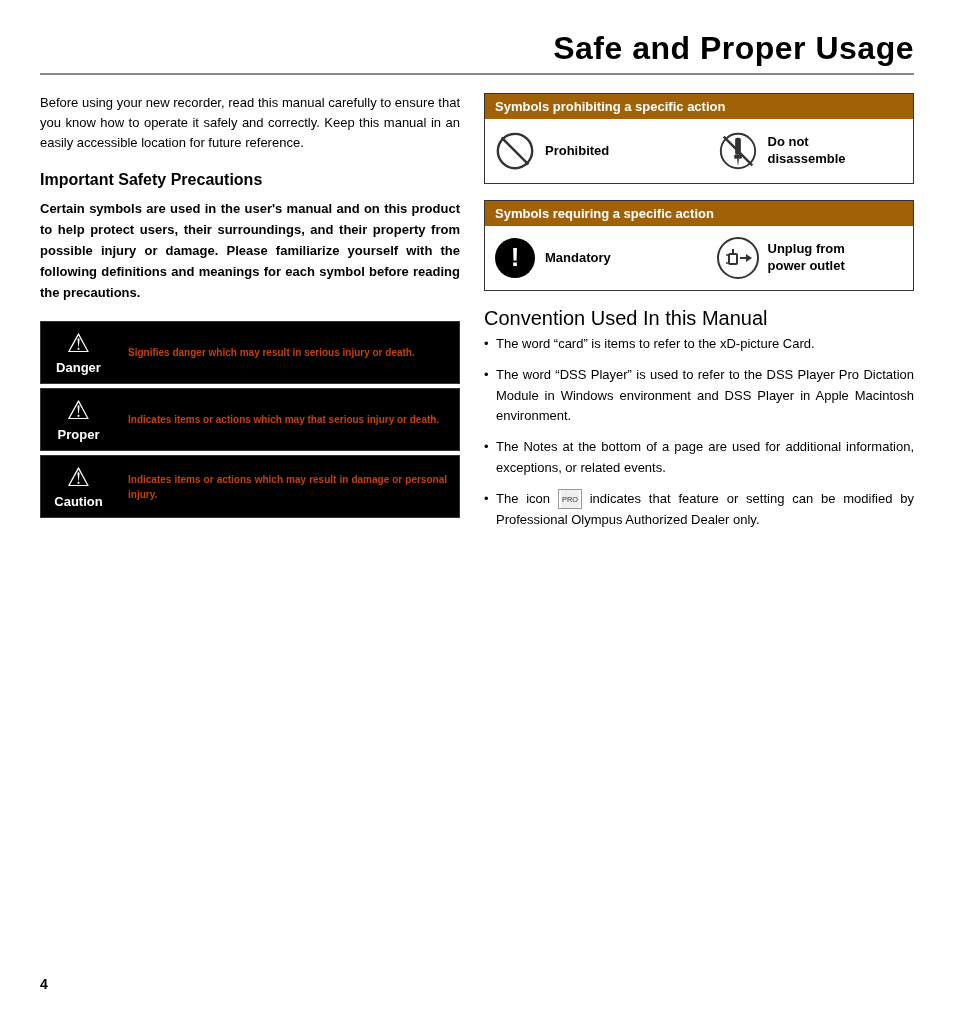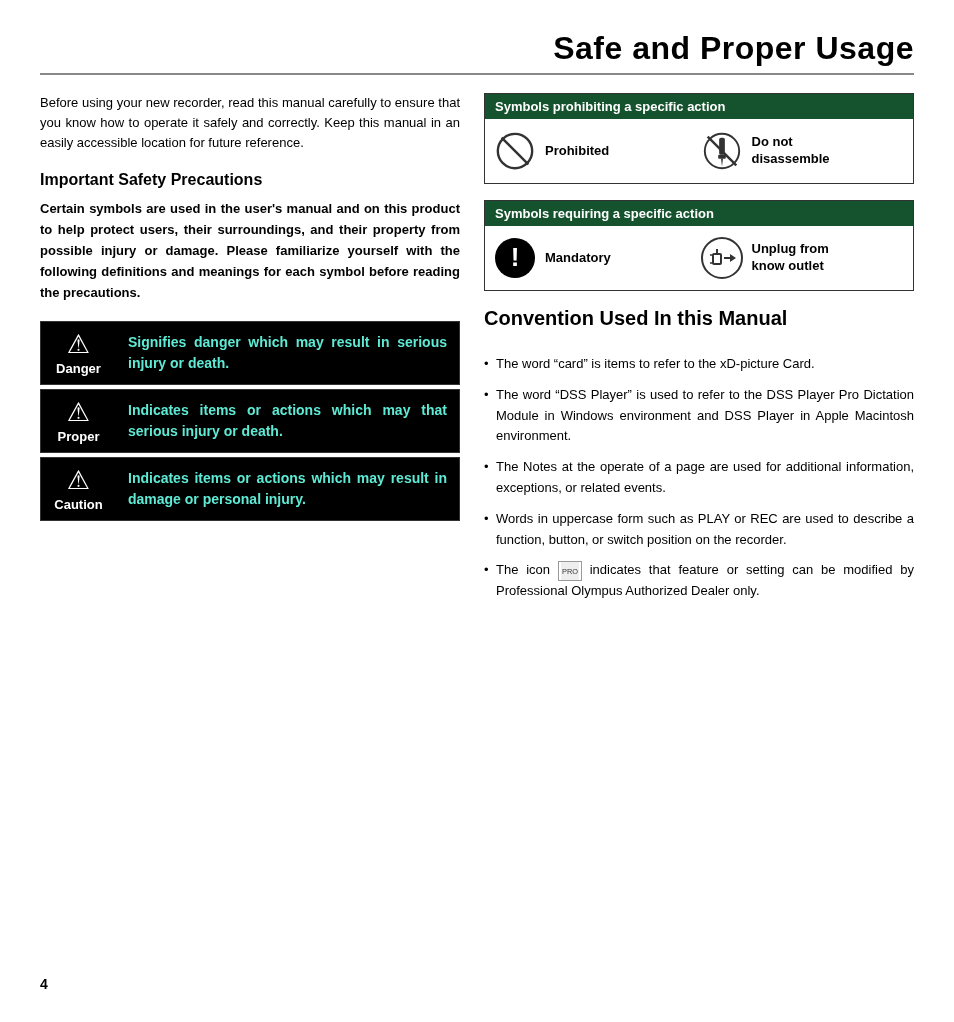"Symbols prohibiting a specific action" .symbols-header { background: #14532d -> #a16207 }
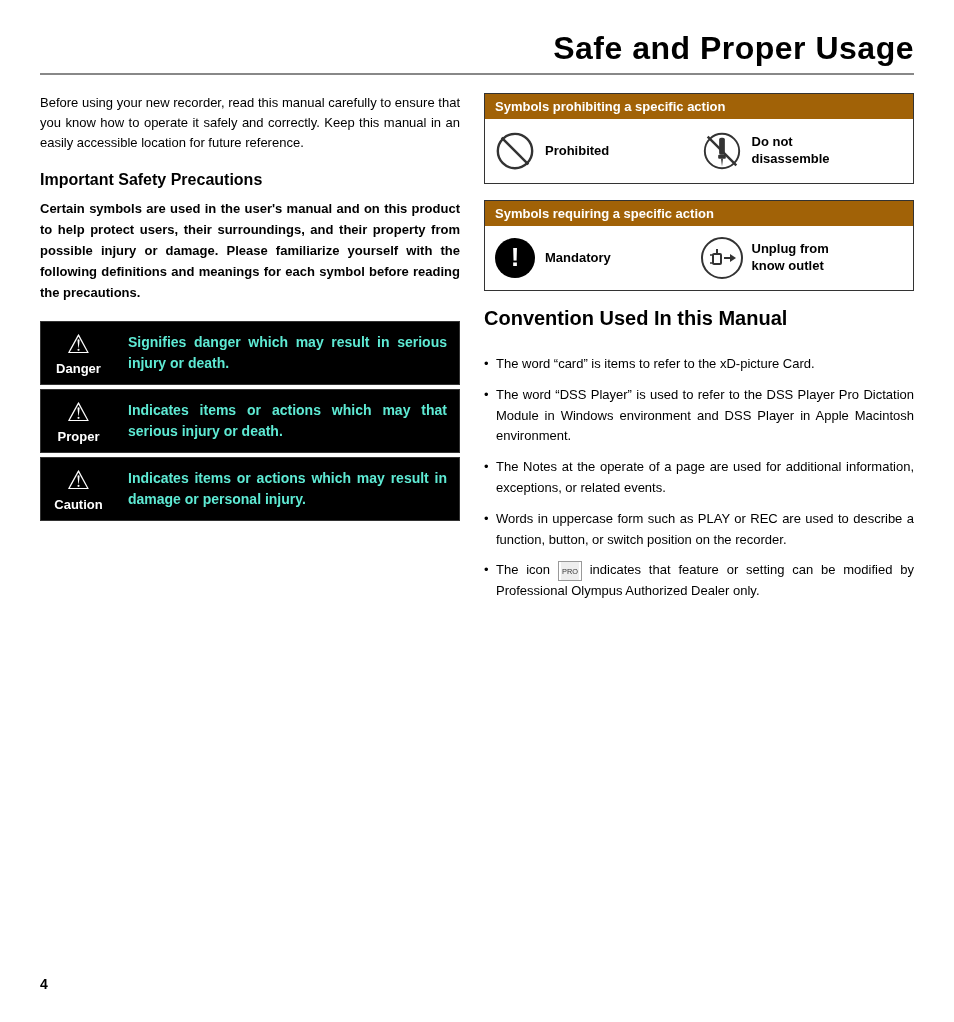"Prohibited" .symbols-row { gap: none -> 16px }
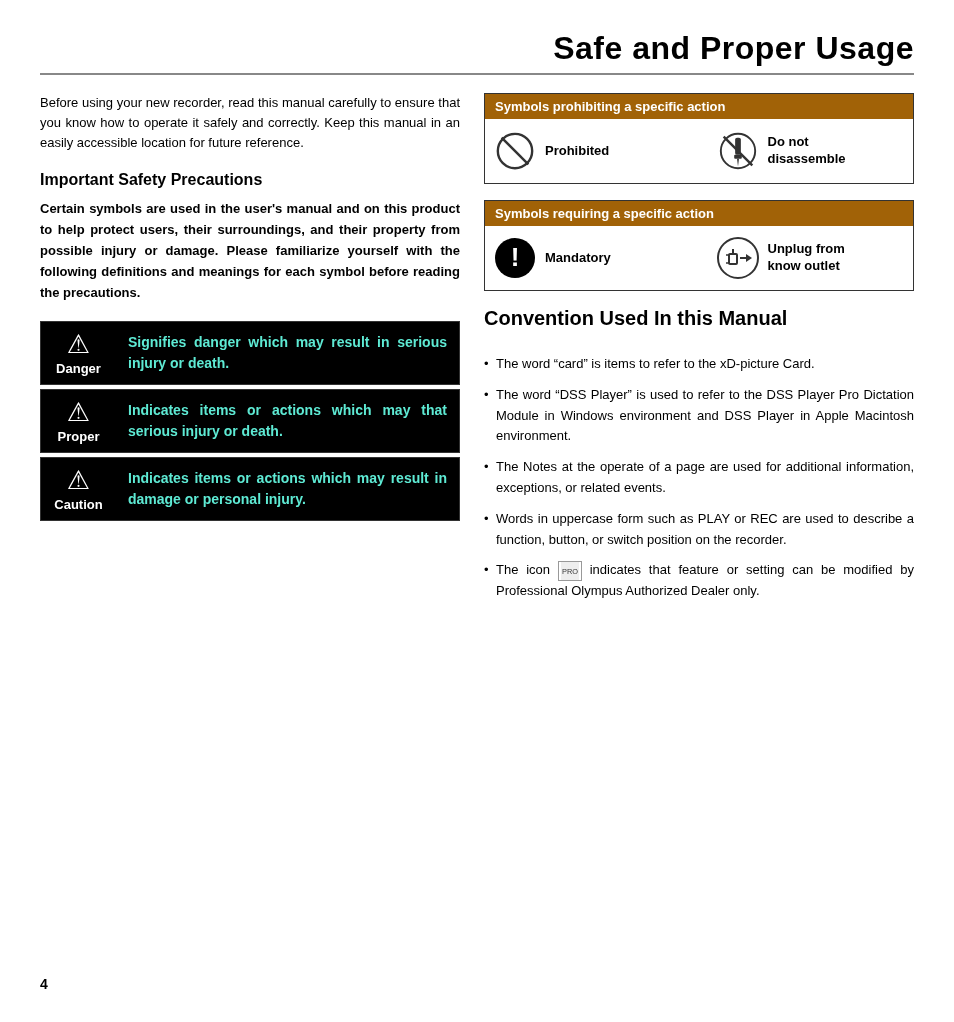"Unplug from" div.symbol-label { text: know -> power }
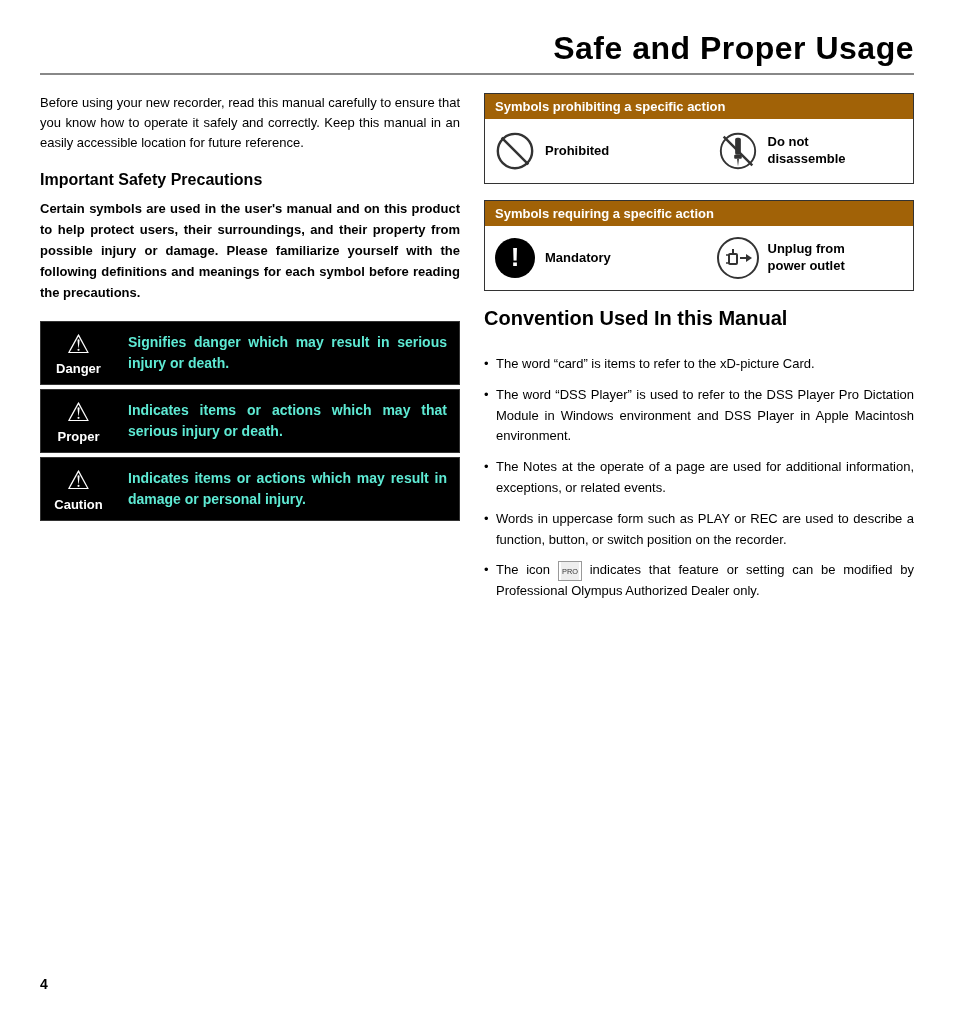"Convention Used In this Manual" .convention-heading { font-weight: bold -> normal; margin-bottom: 24px -> 4px }
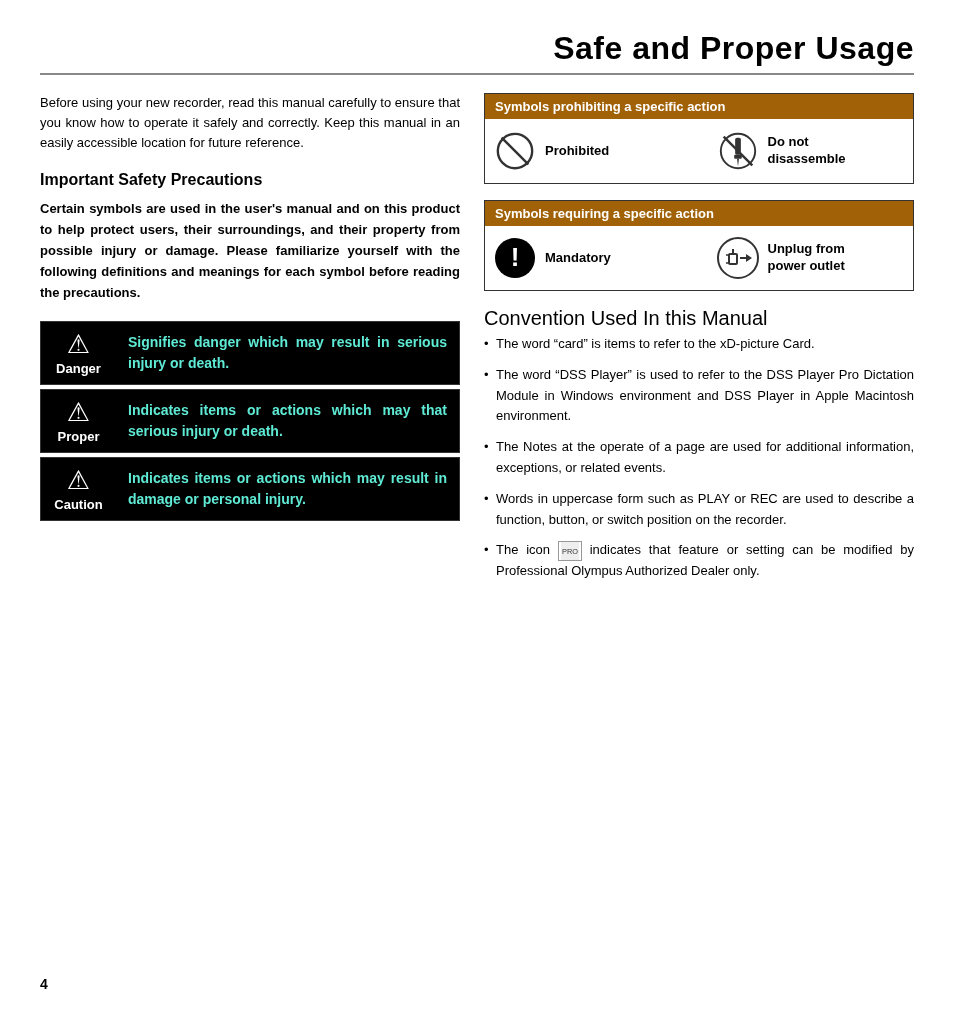"Signifies danger which may result" .warning-text-area { color: #5eead4 -> #c2410c; font-size: 14px -> 10px }
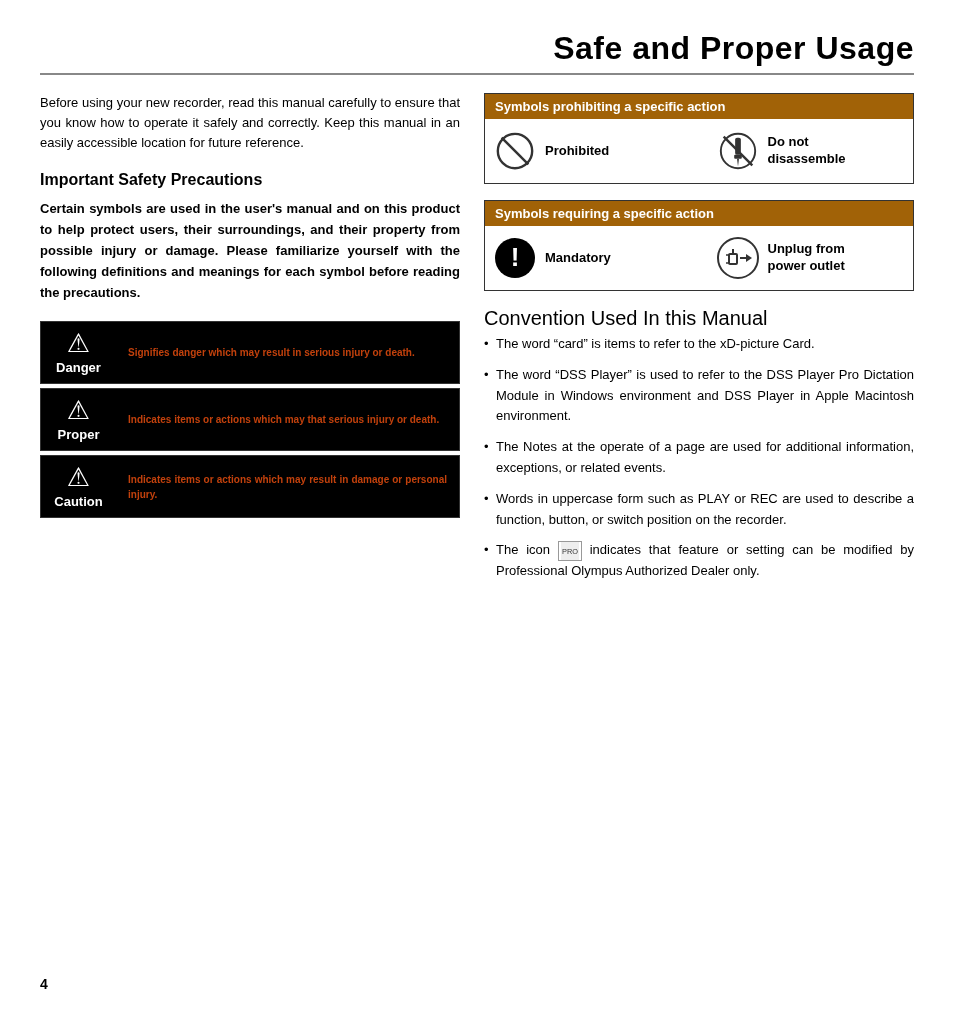"The Notes at the operate" span { text: operate -> bottom }
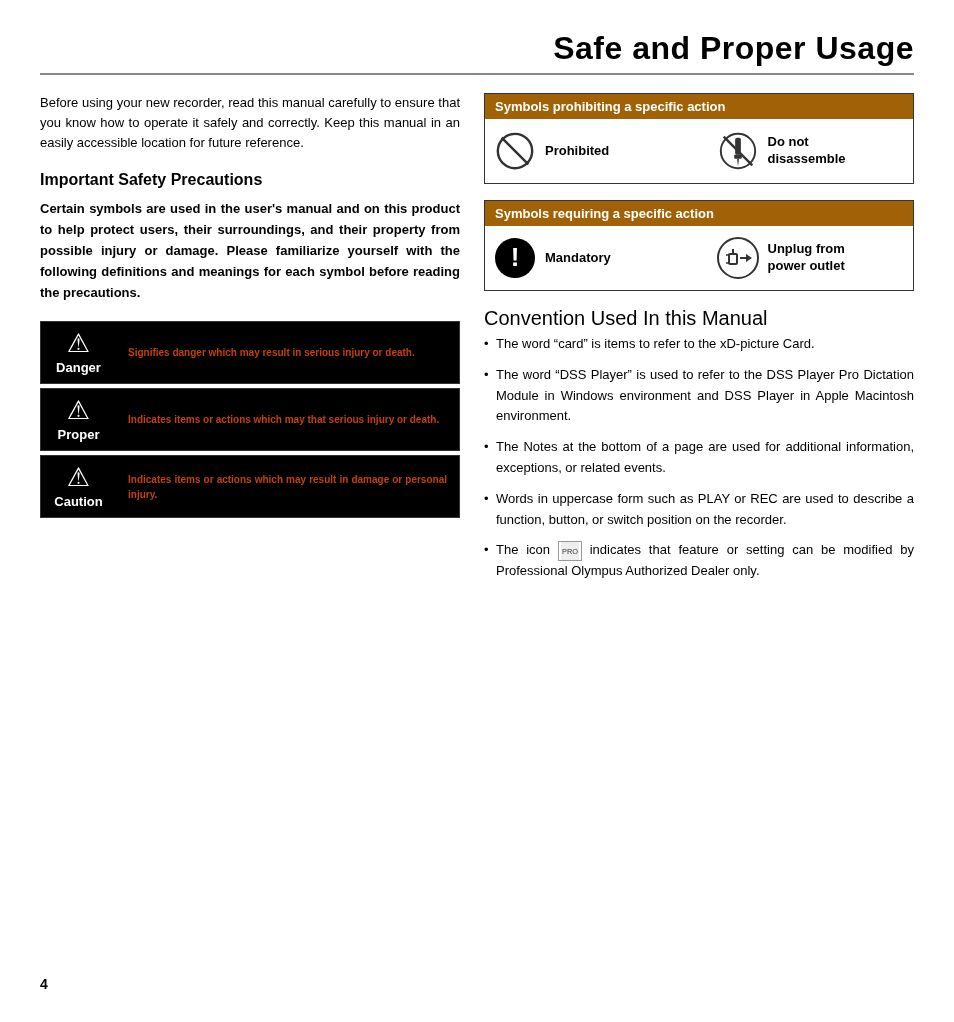"Words in uppercase form such" li { html: <li> <span>Words in uppercase form such as PLAY or REC are used to describe a function, button, or switch position on the recorder.</span> </li> -> none }
